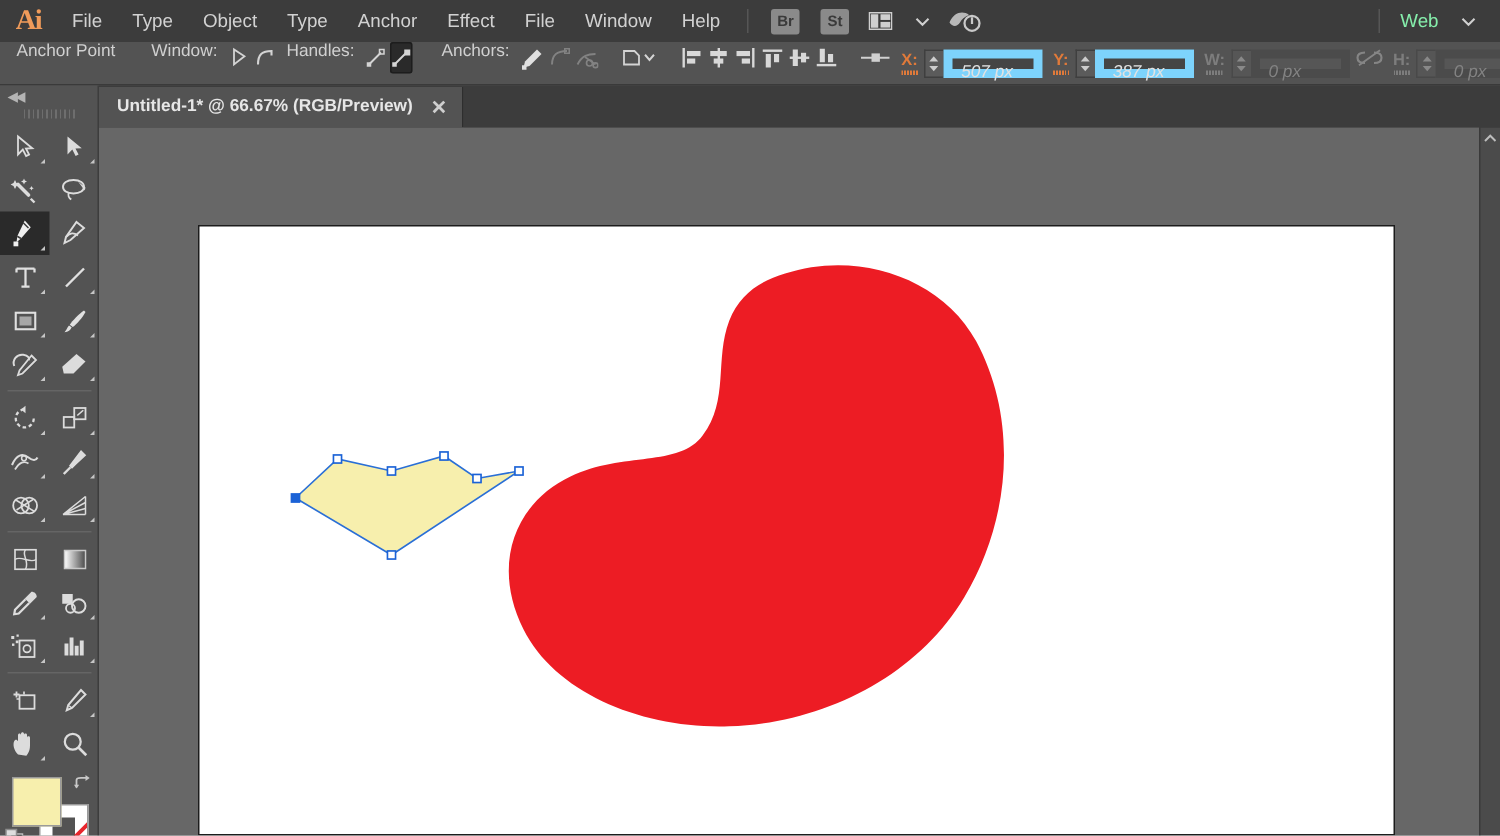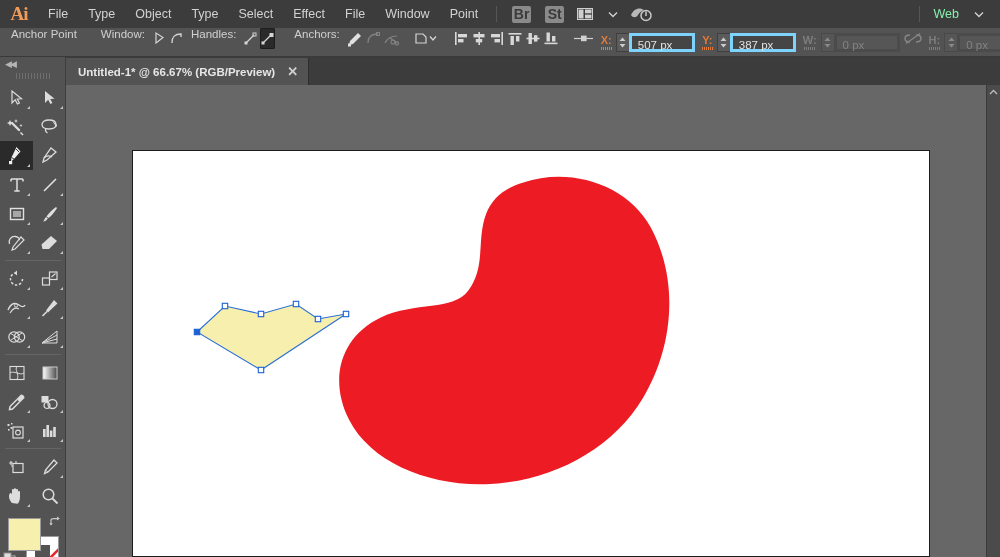"Select" div.menu-item { text: Select -> Anchor }
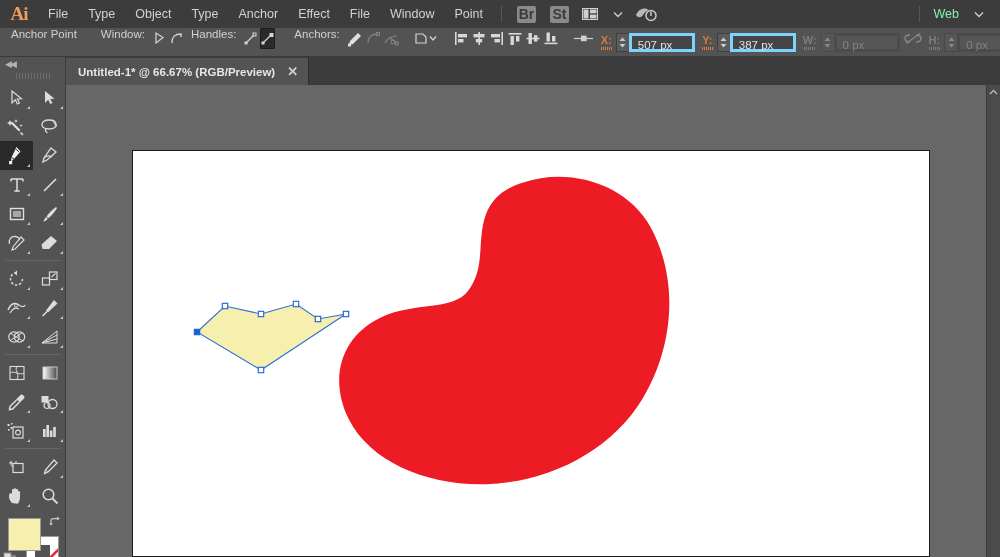"Point" div.menu-item { text: Point -> Help }
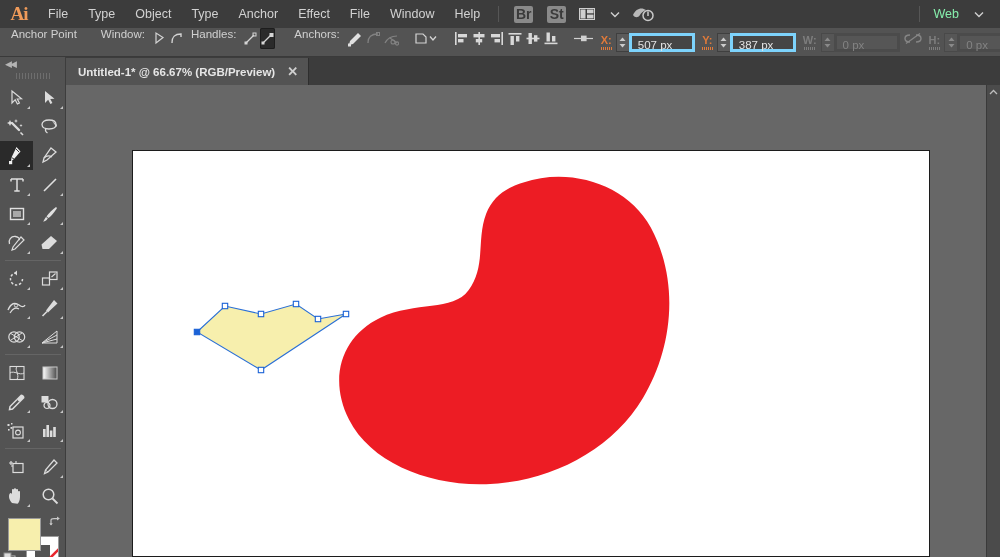"Br" .mb-btn { font-size: 14px -> 10px }
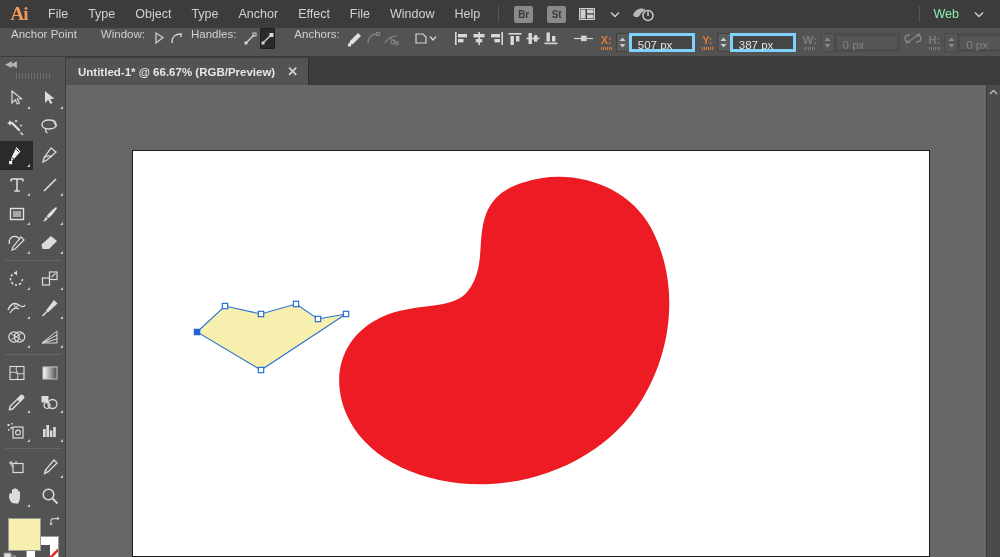"507 px" .inputbox { border: 3px solid #7dd3fc -> 6px solid #7dd3fc; font-style: none -> italic }
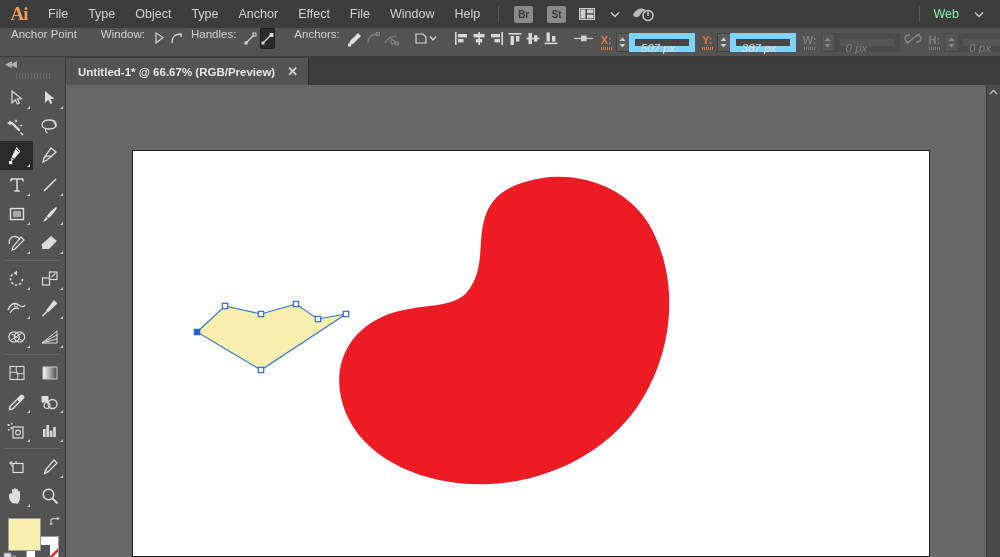"Untitled-1* @ 66.67% (RGB/Preview)" .tabbar { align-items: flex-end -> center }
